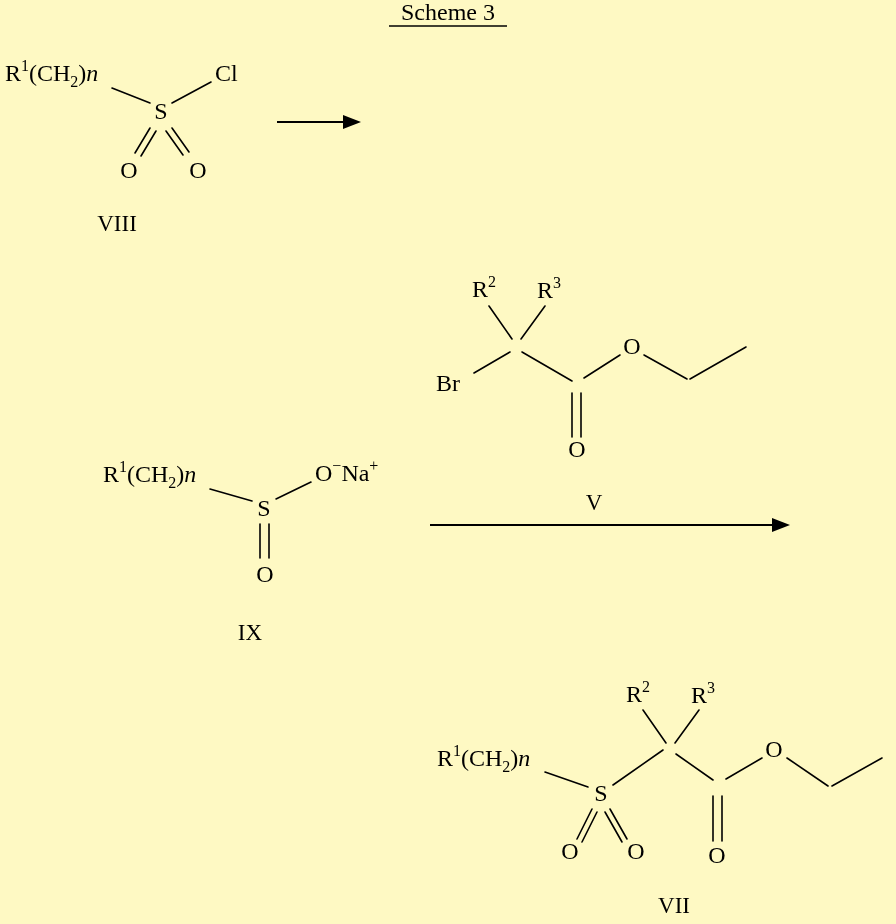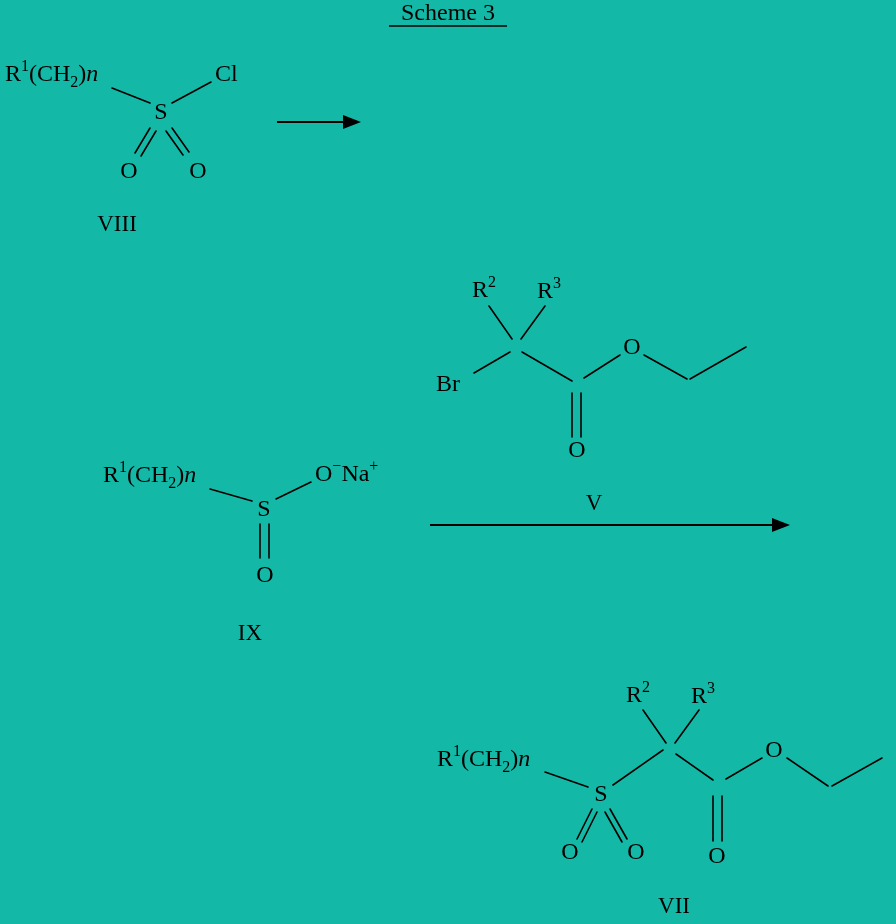"Scheme 3" .page { background: #14b8a6 -> #fef9c3 }
